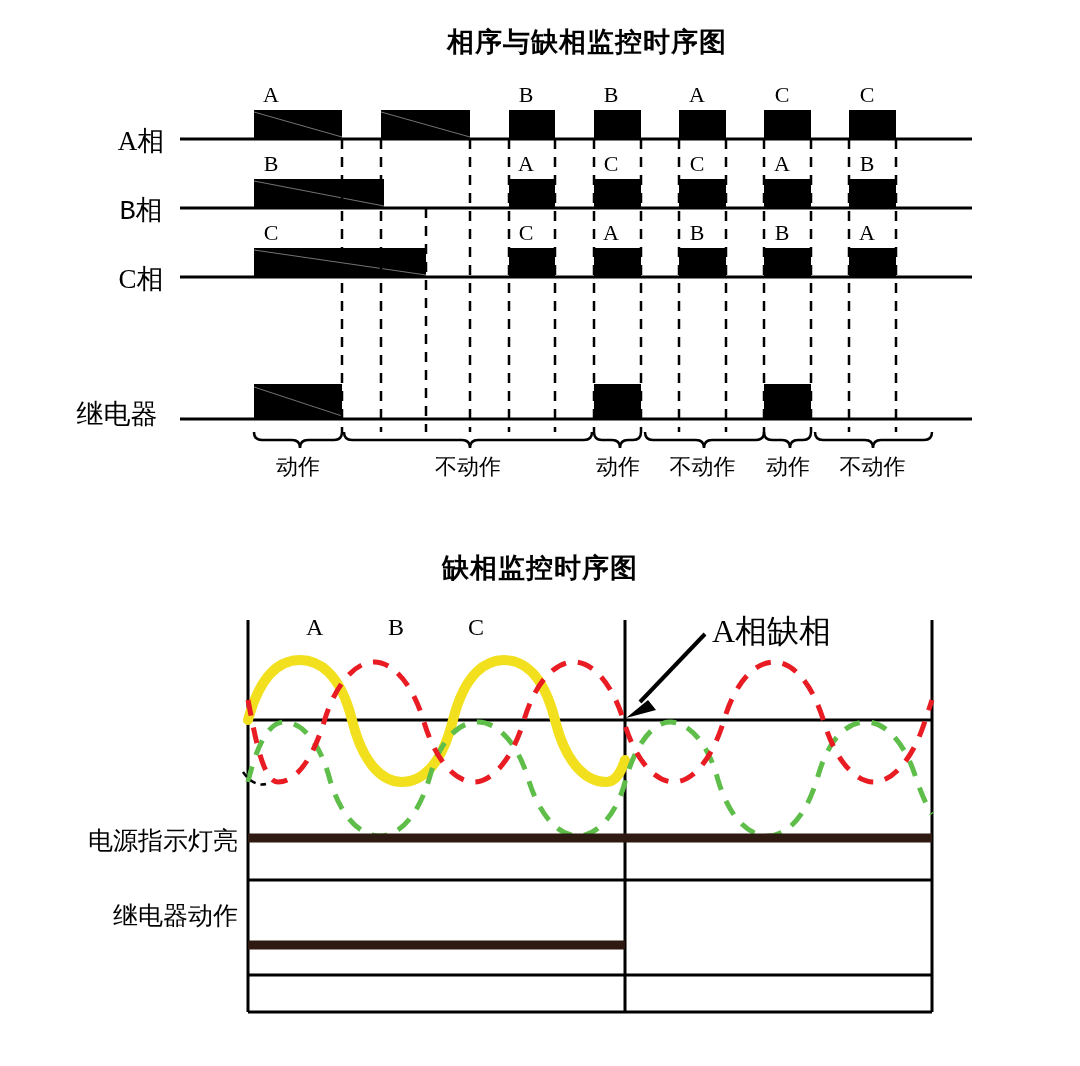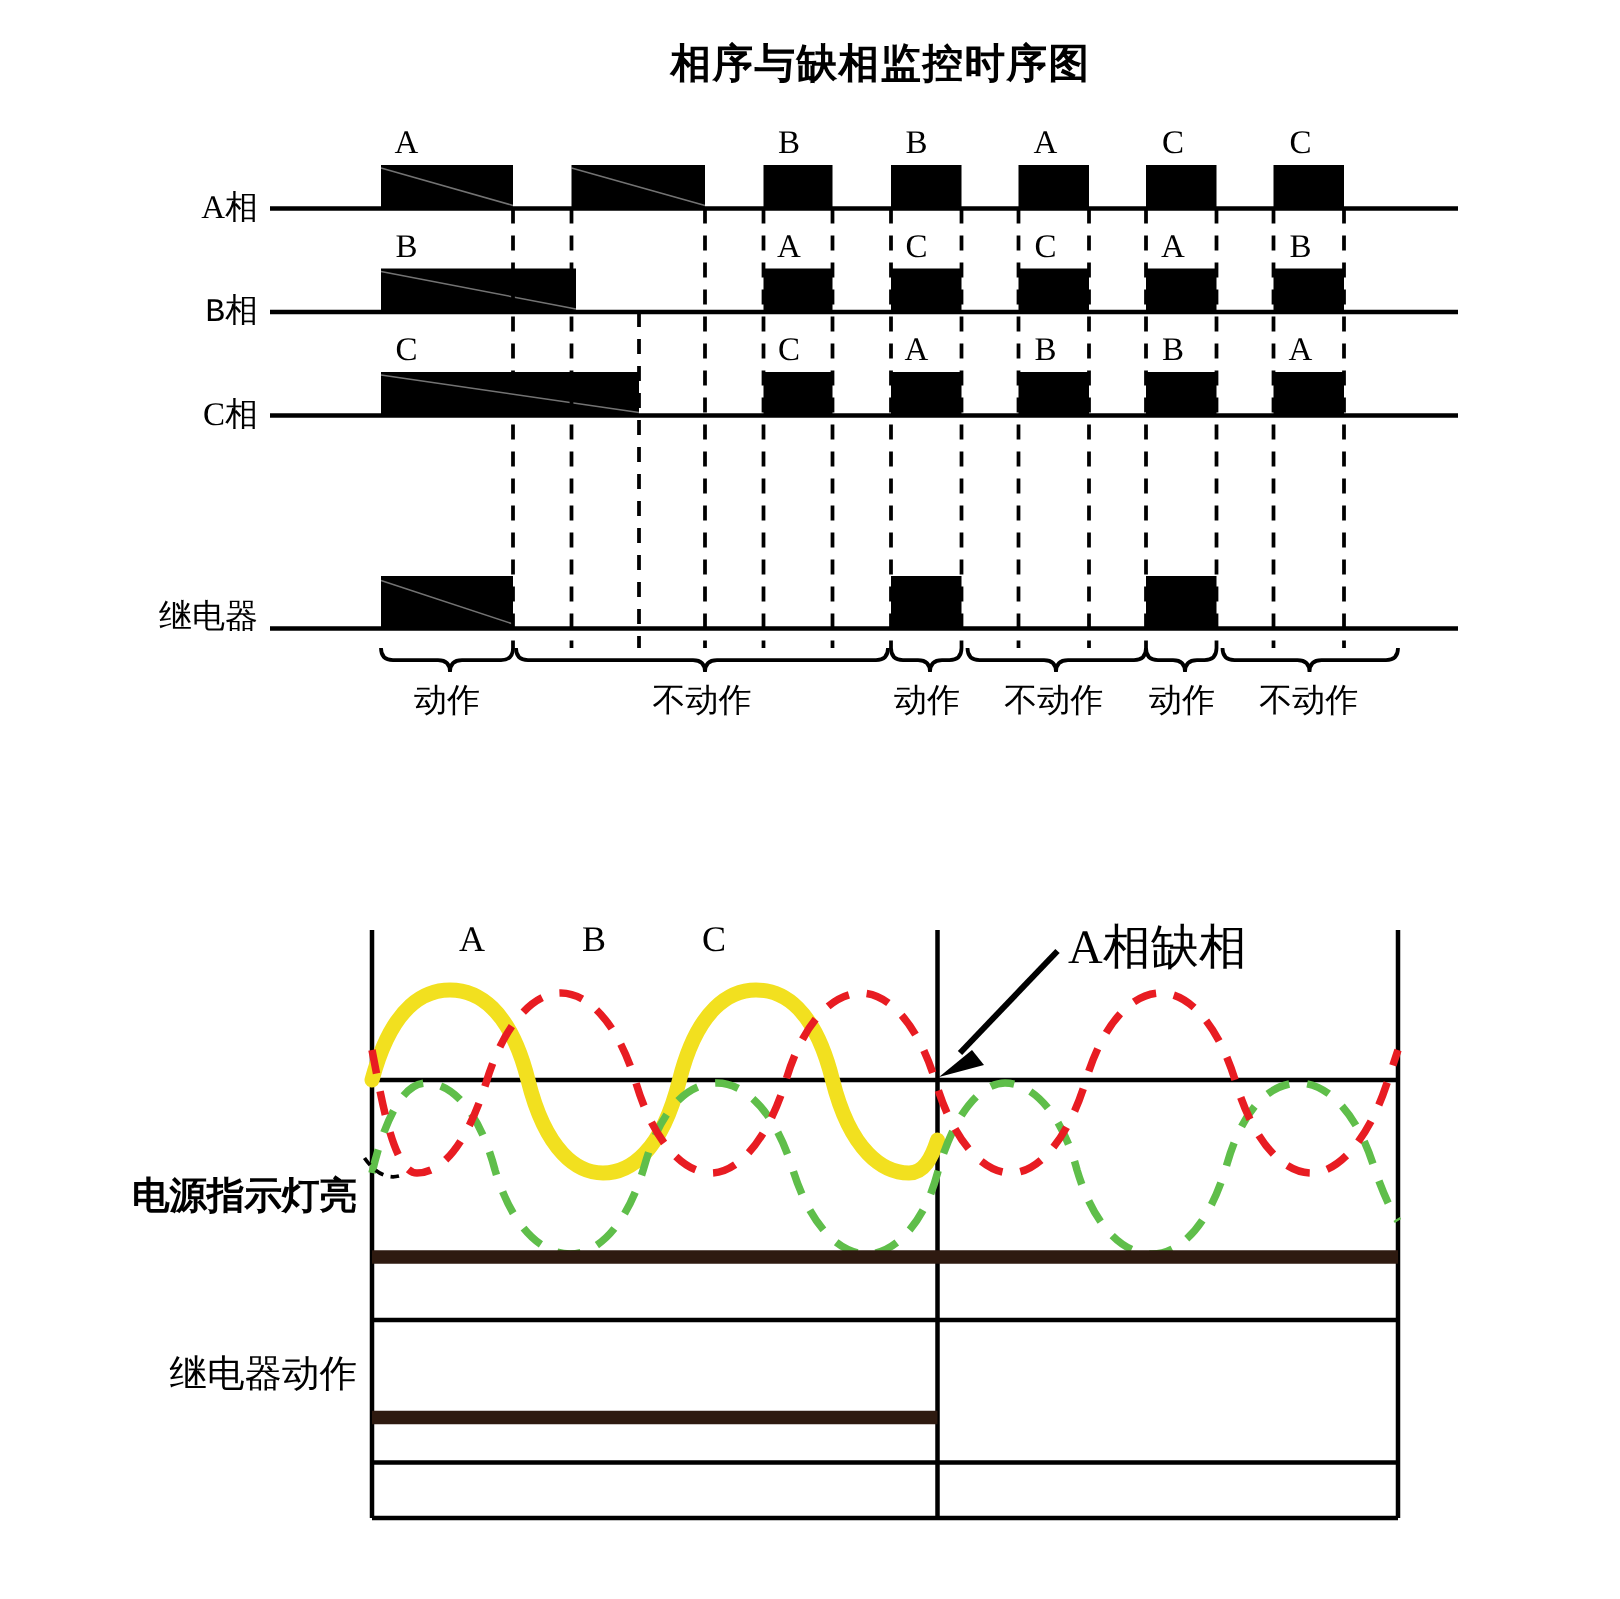"A相" .row-label { font-size: 22px -> 27px; text-align: right -> center }
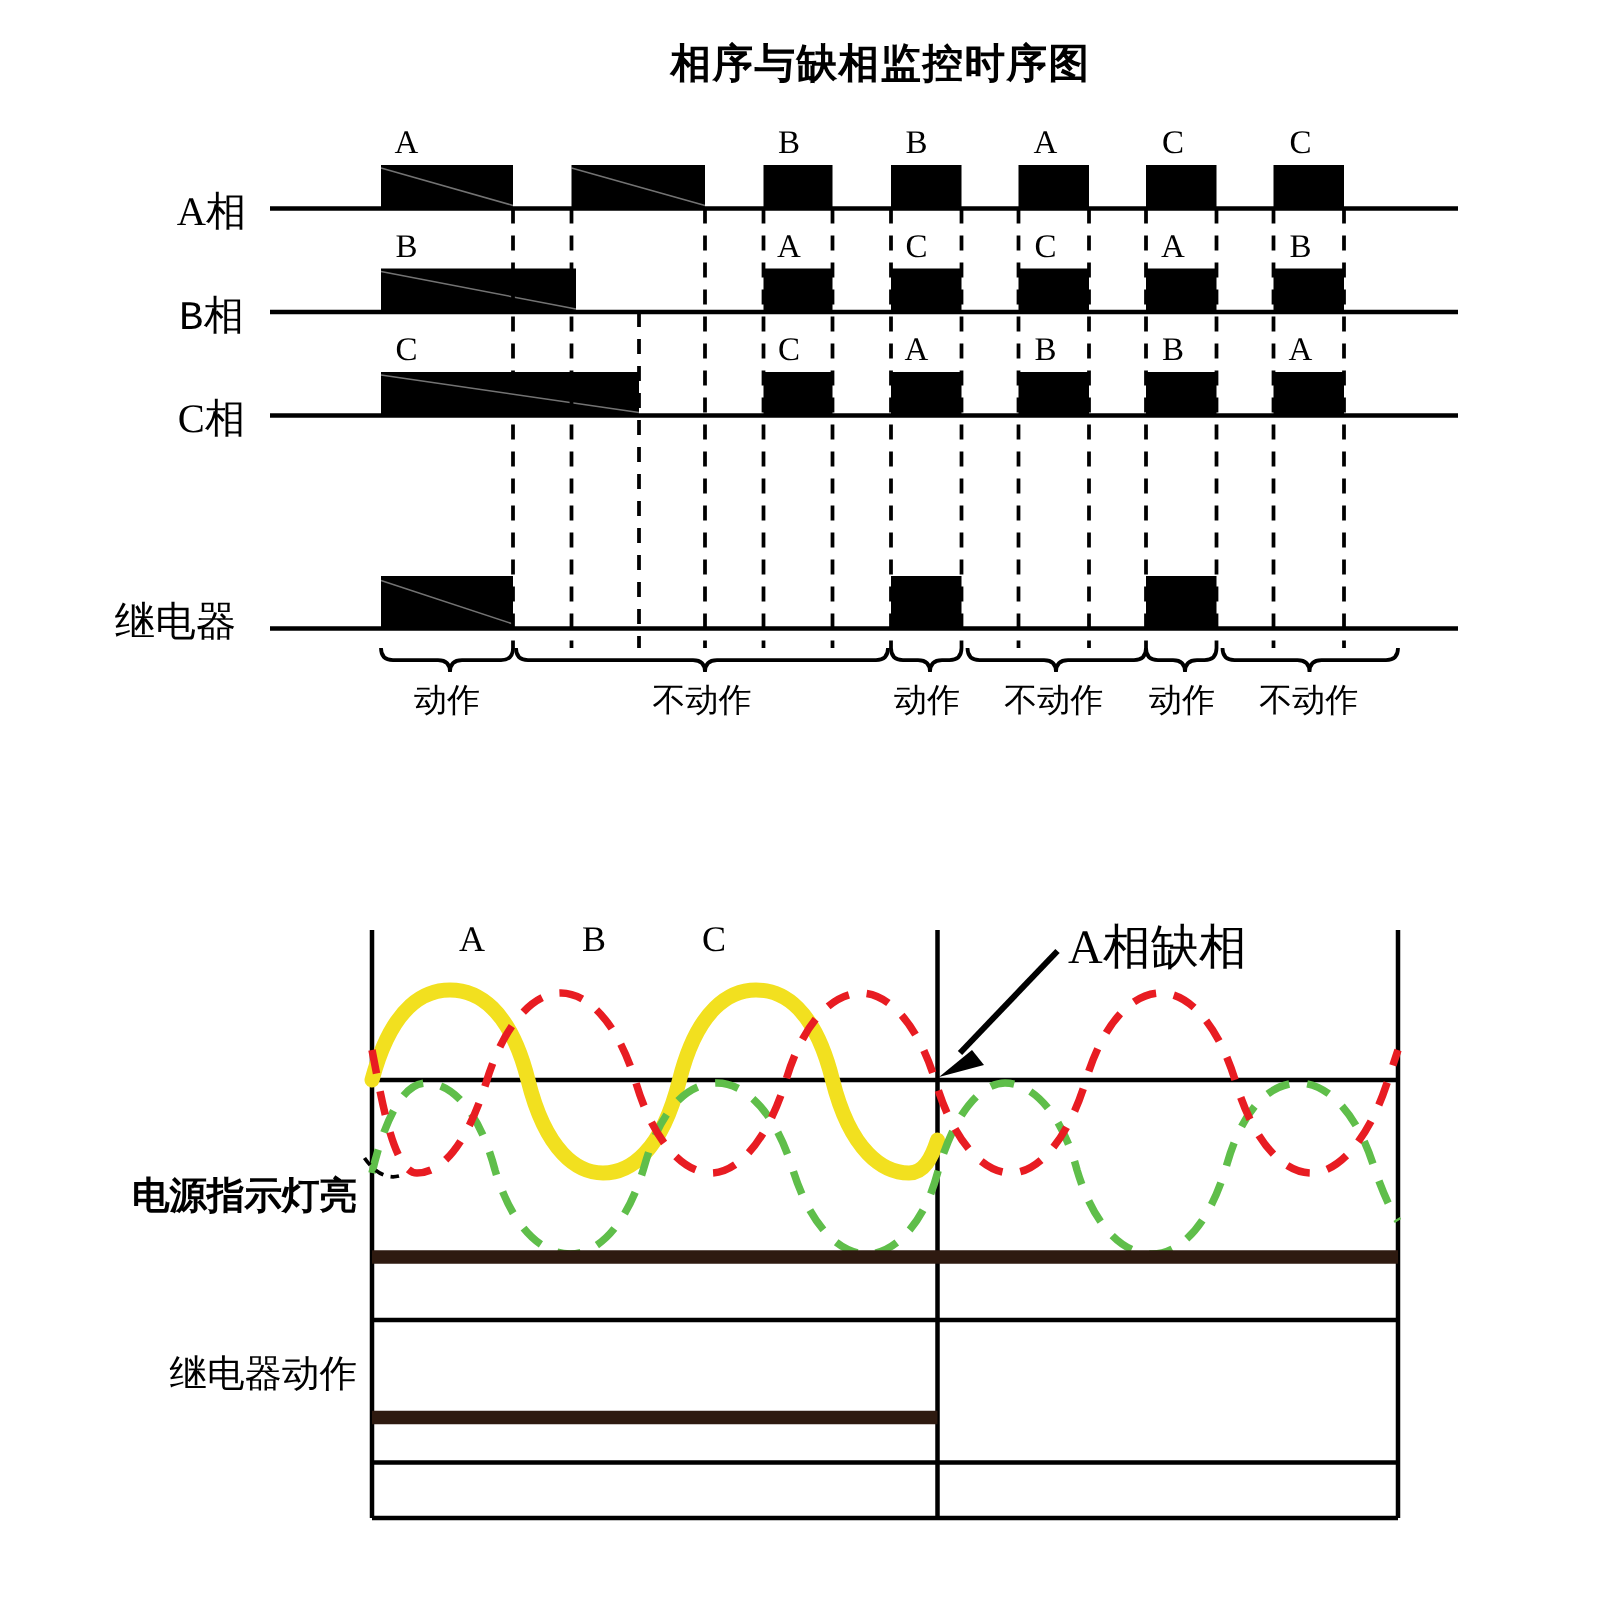"缺相监控时序图" div.chart-title { html: none -> <div>缺相监控时序图</div> }
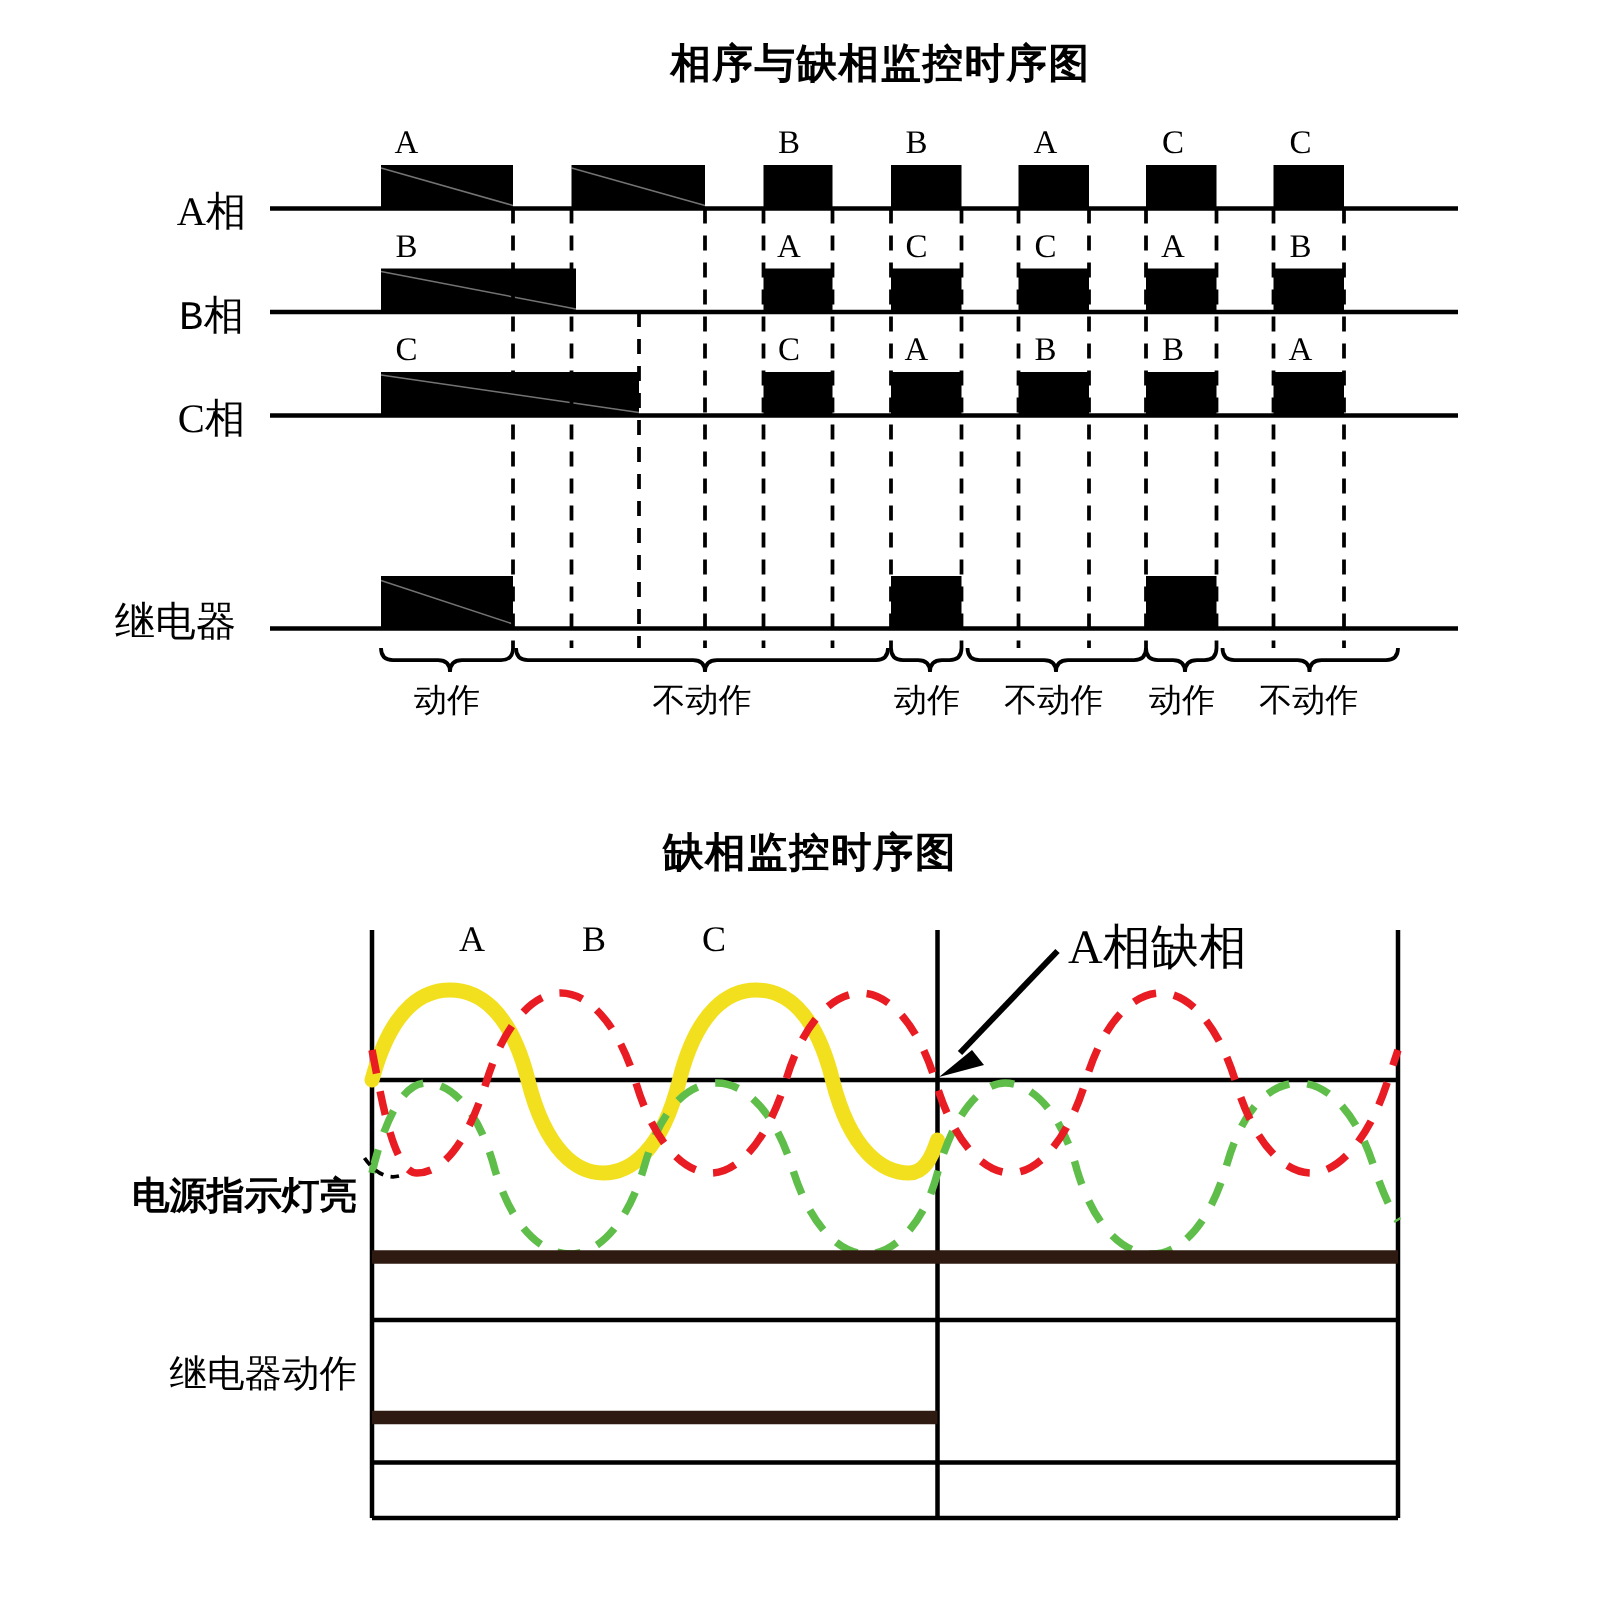"电源指示灯亮" div.left-label { font-weight: bold -> none; top: 780px -> 824px }
